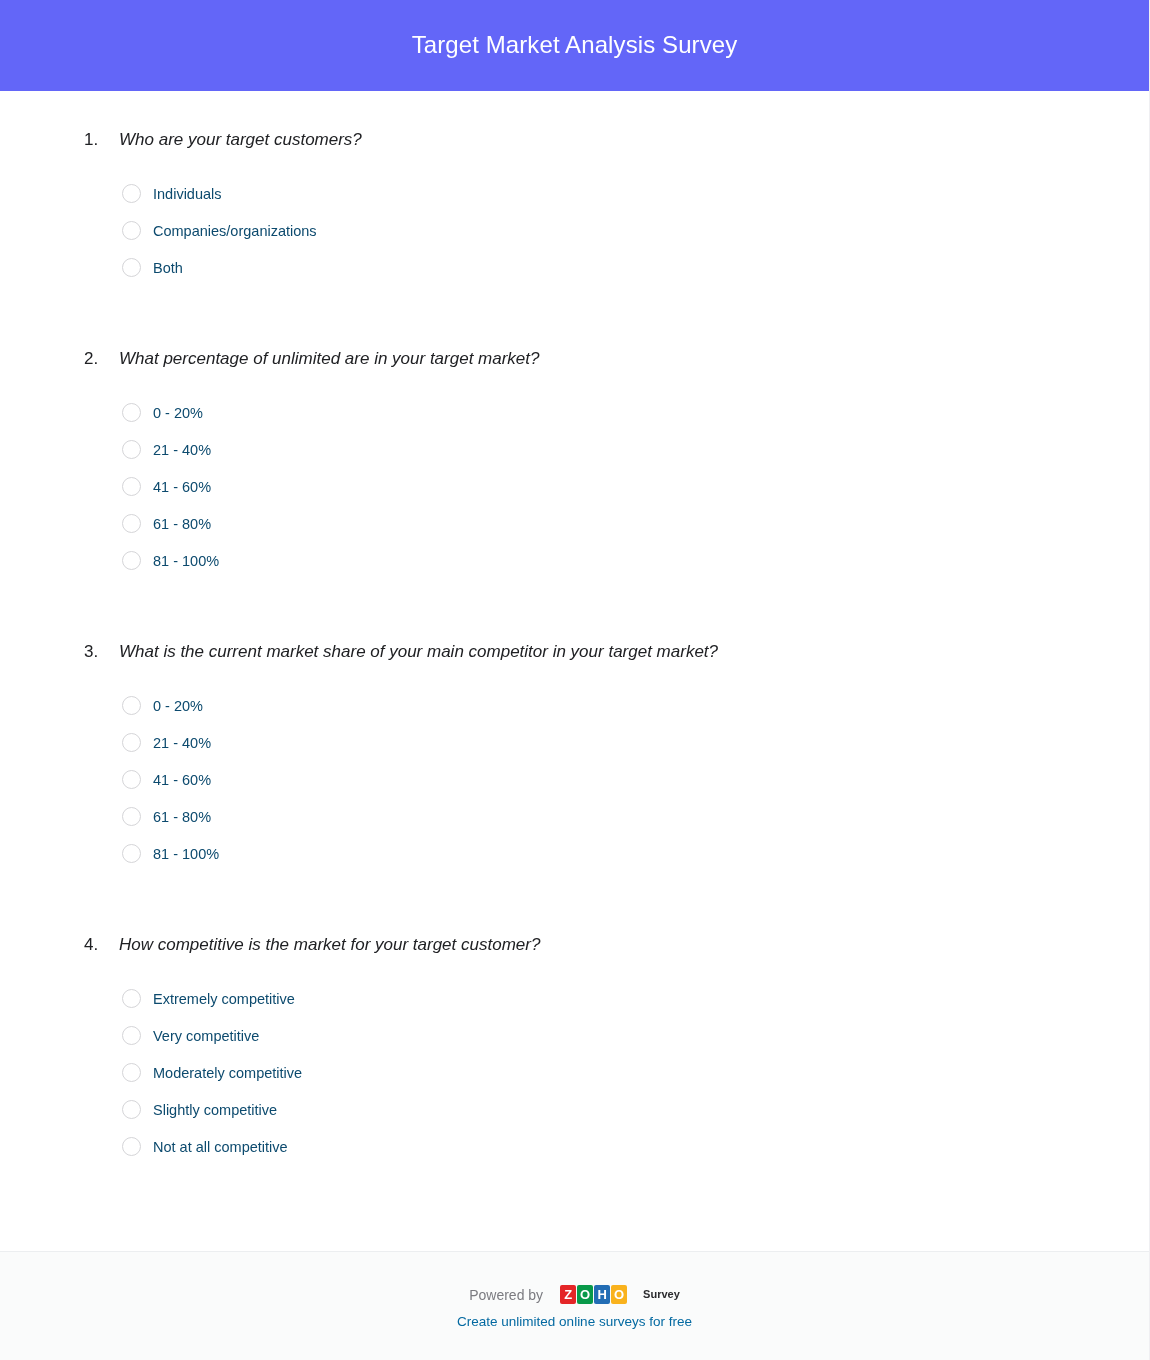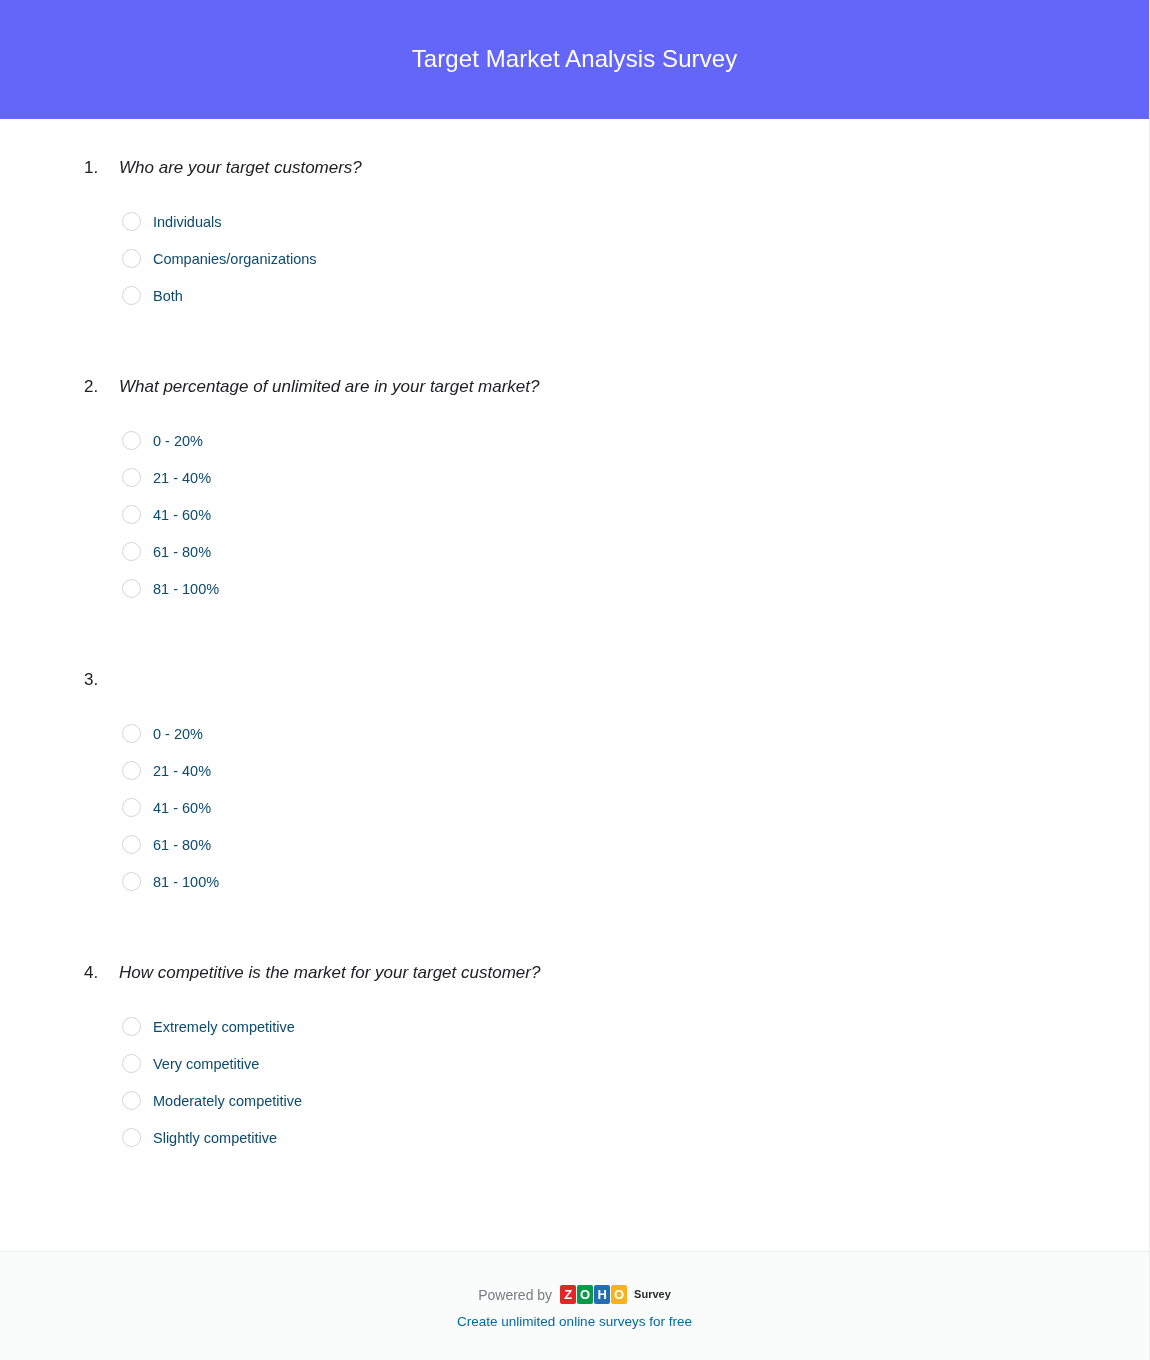"Target Market Analysis Survey" .survey-header { height: 119px -> 91px }
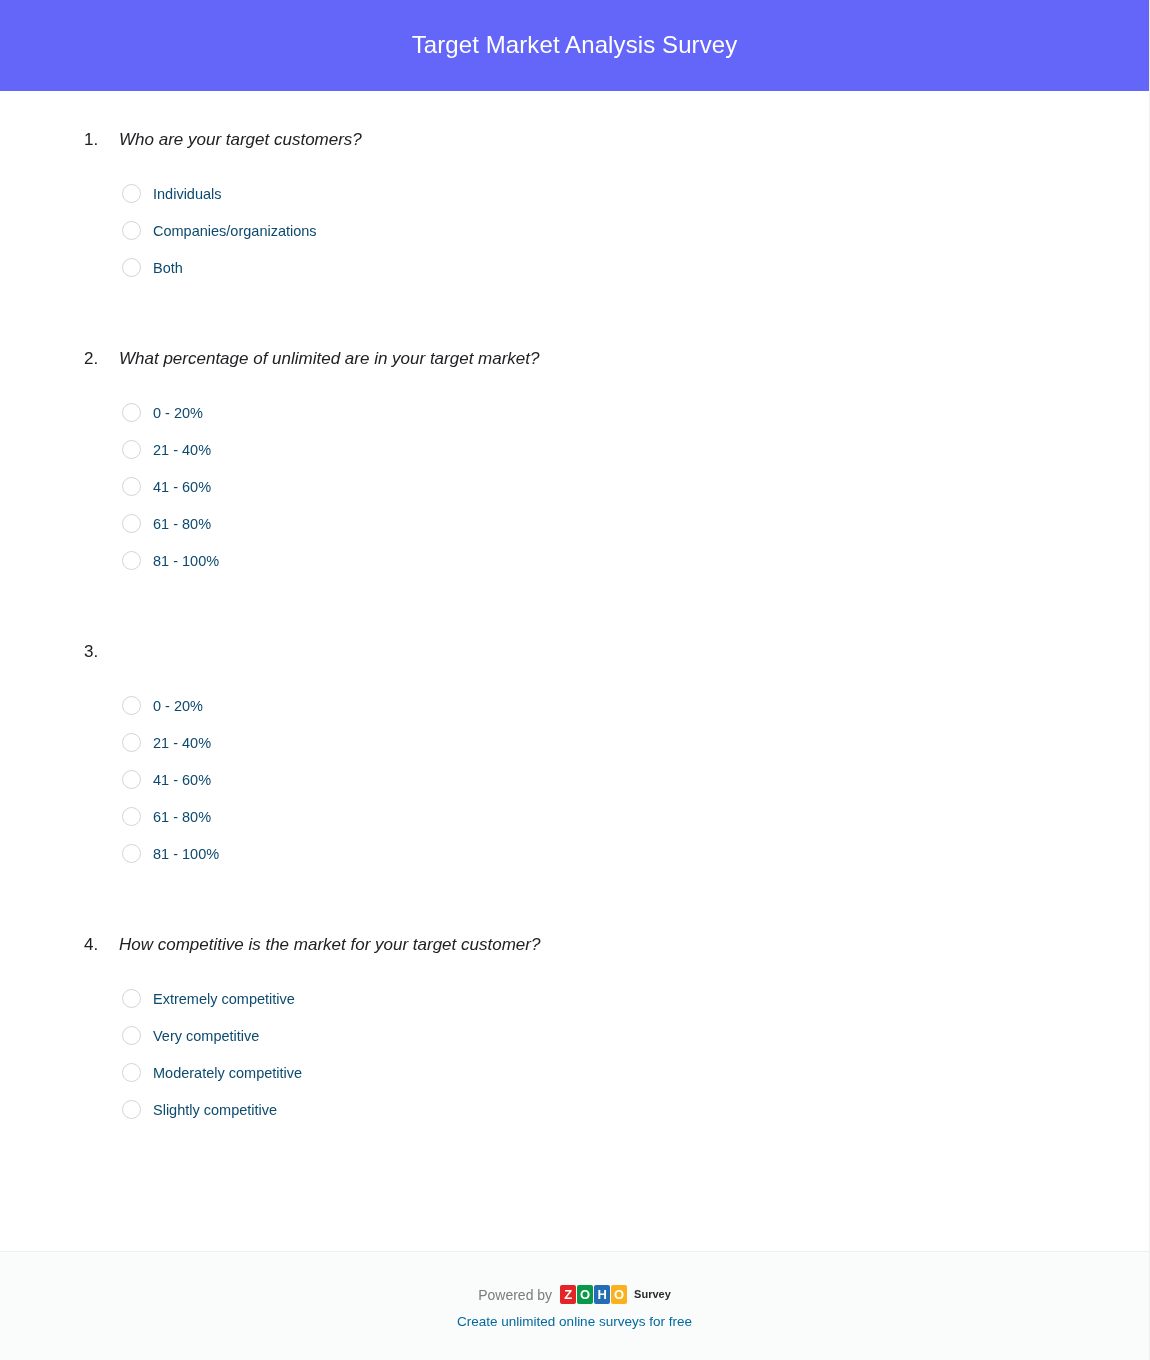"What is the current market" span.question-text { html: none -> <span>What is the current market share of your main competitor in your target market?</span> }
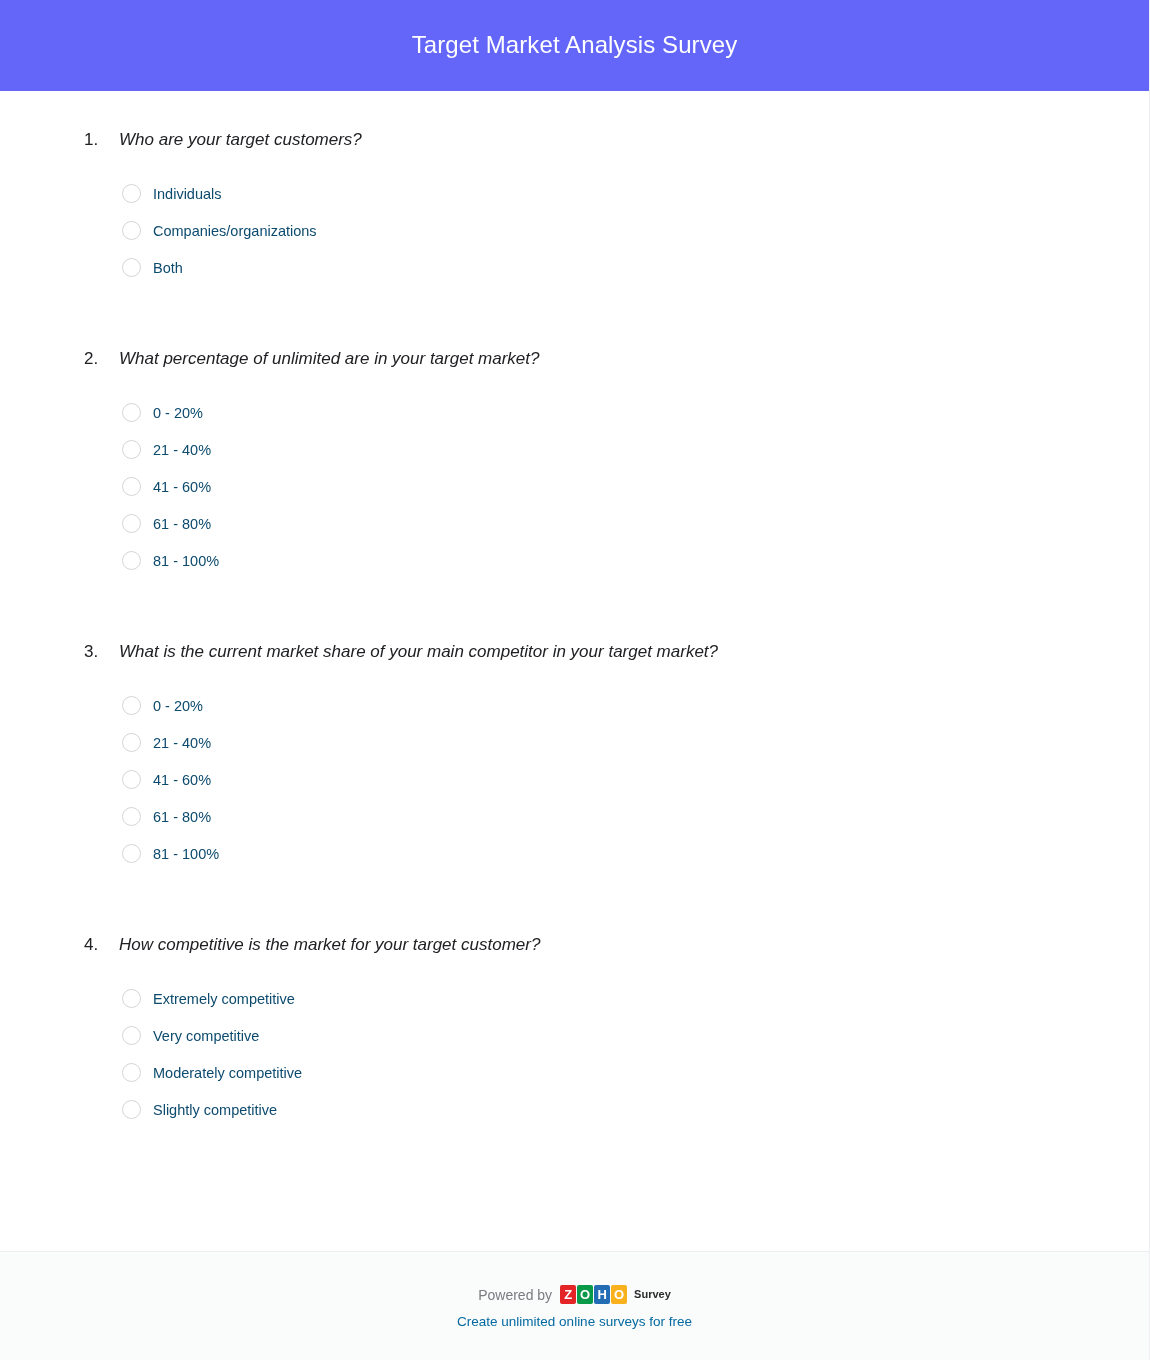"Not at all competitive" div.option-row { html: none -> <div> <span></span> <span>Not at all competitive</span> </div> }
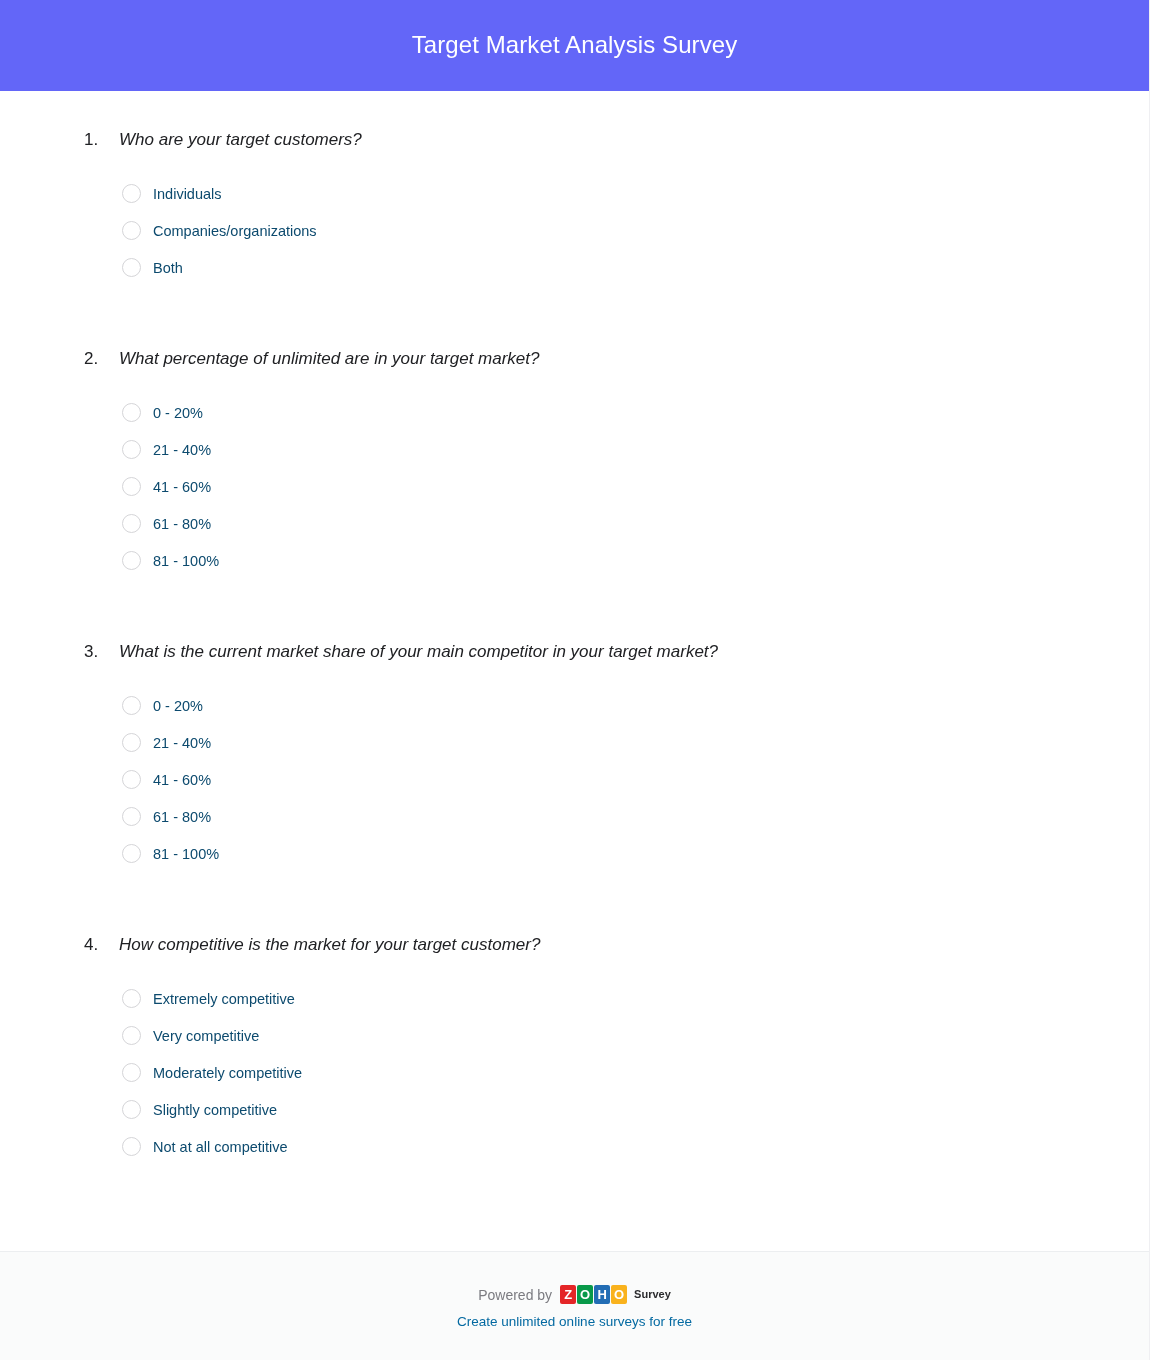"Powered by" .powered-row { gap: 0 -> 9px }
